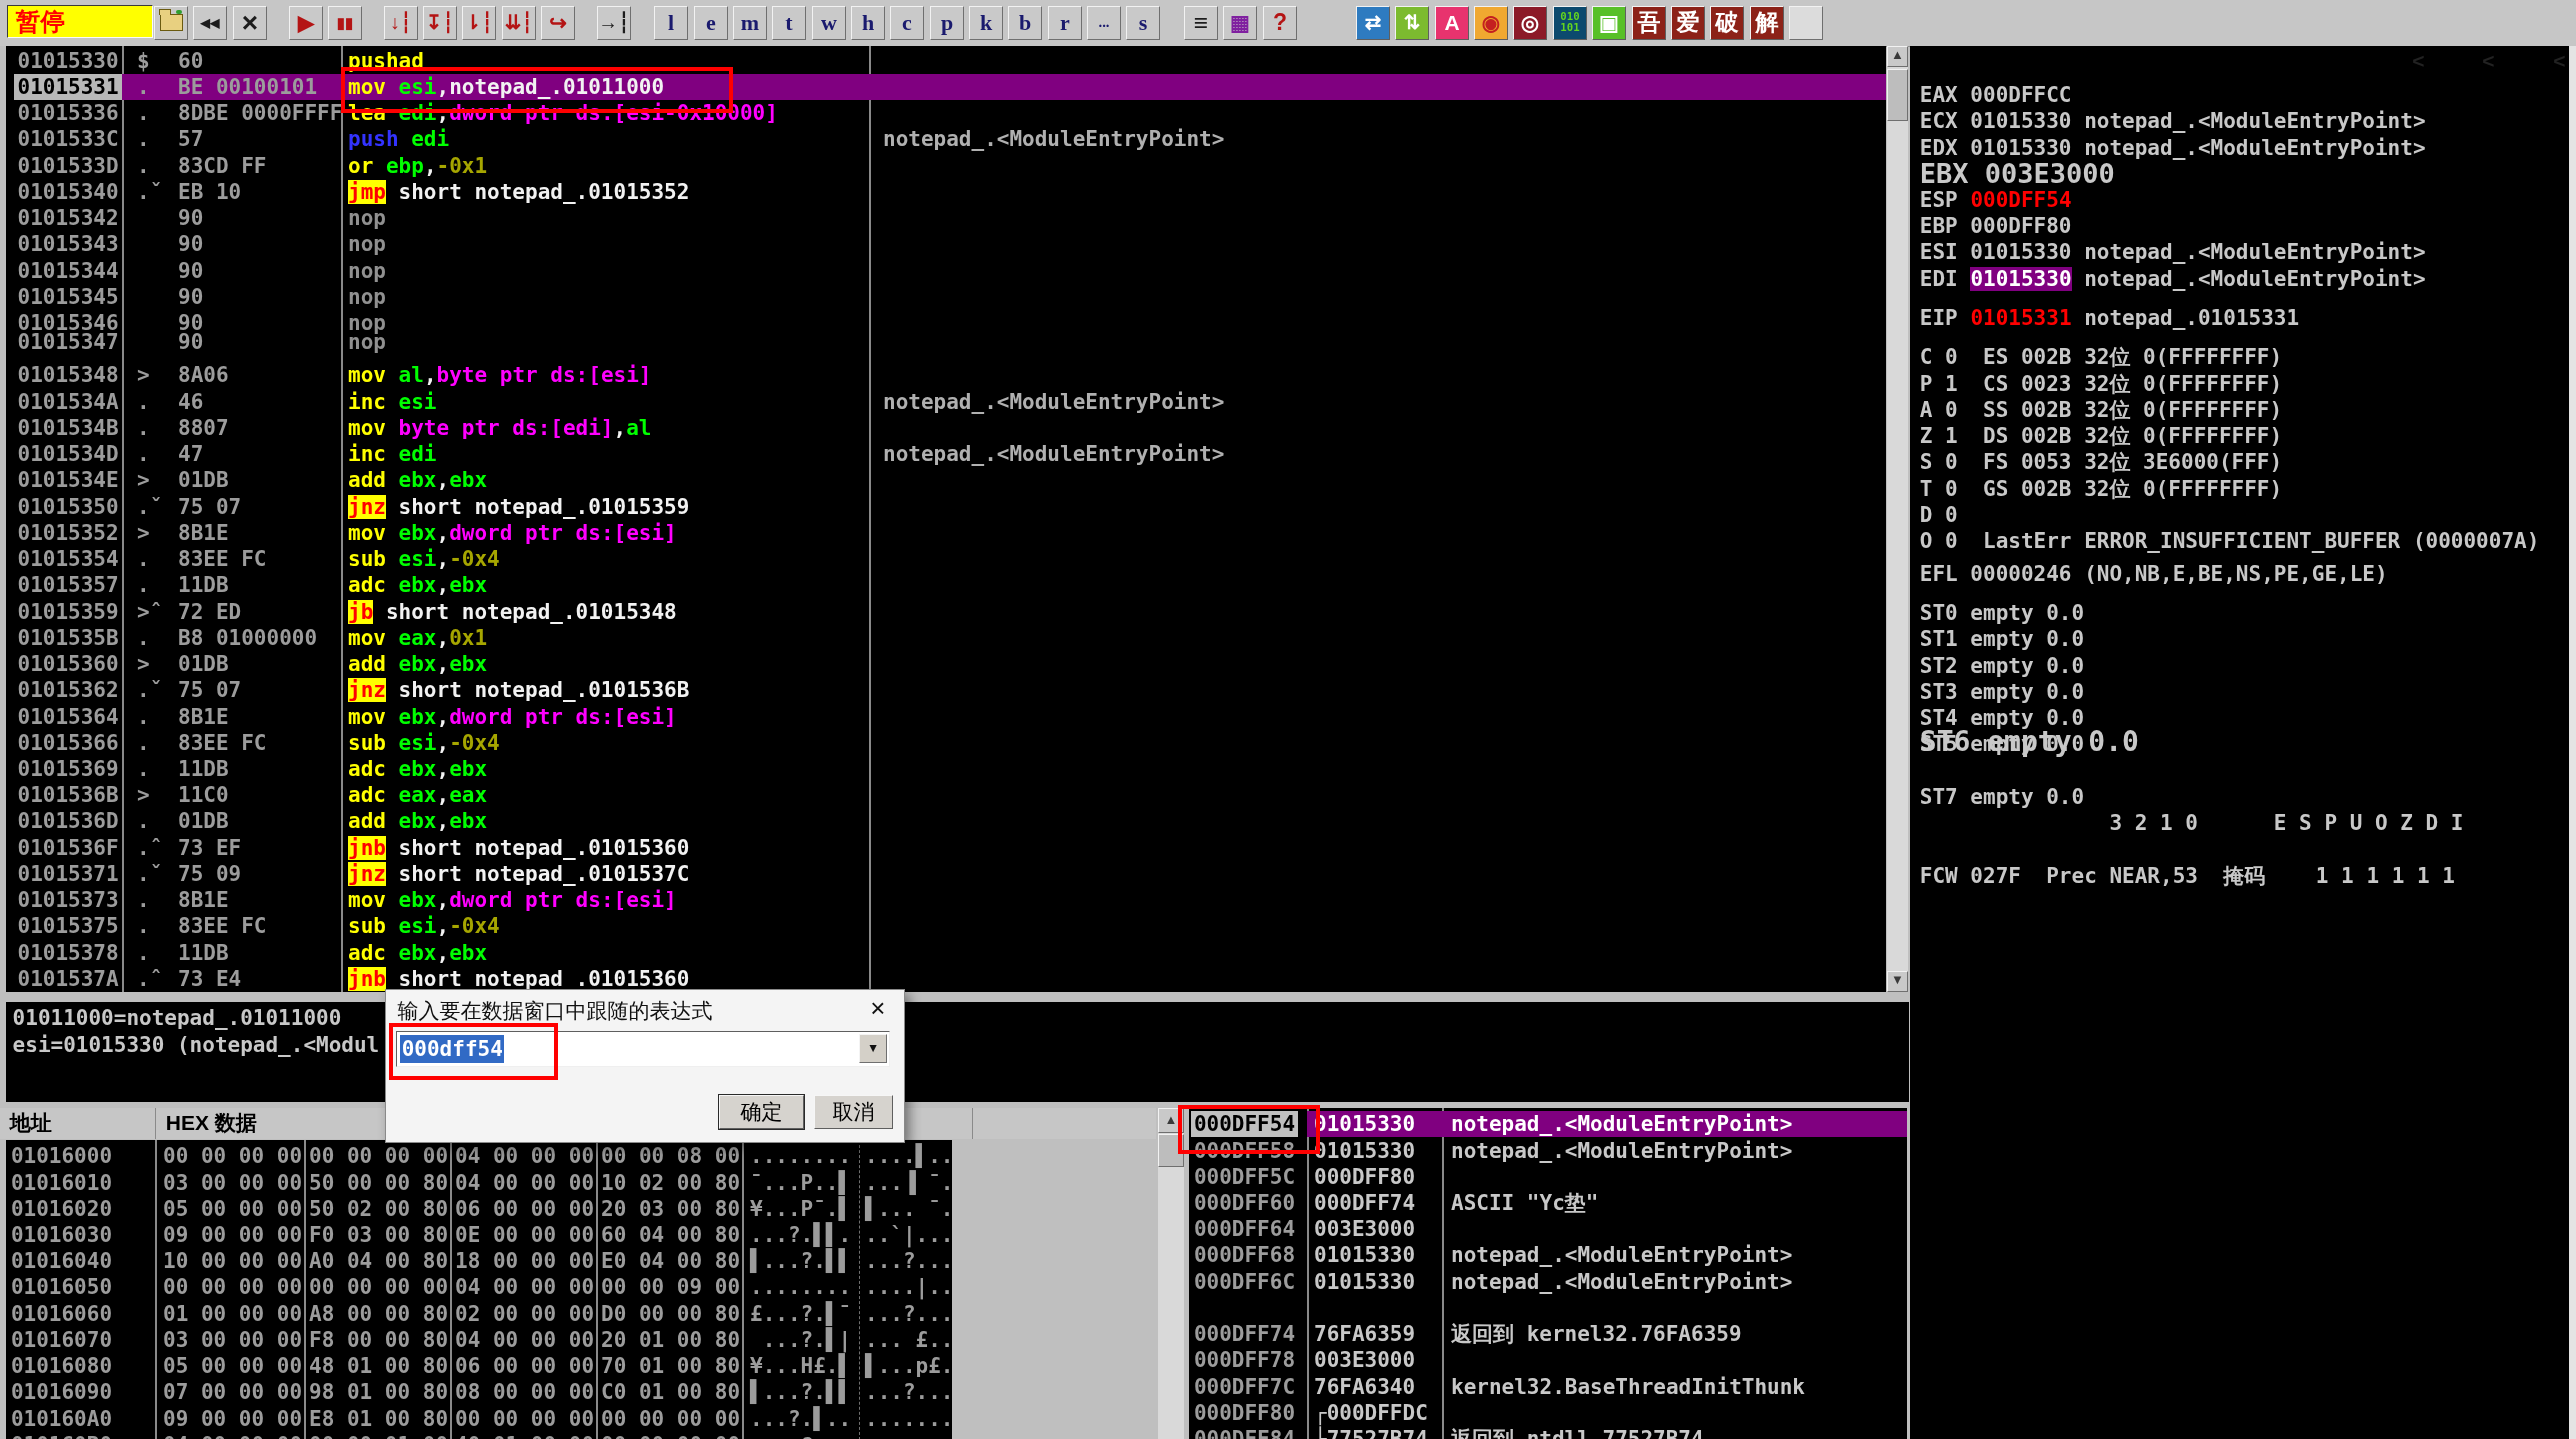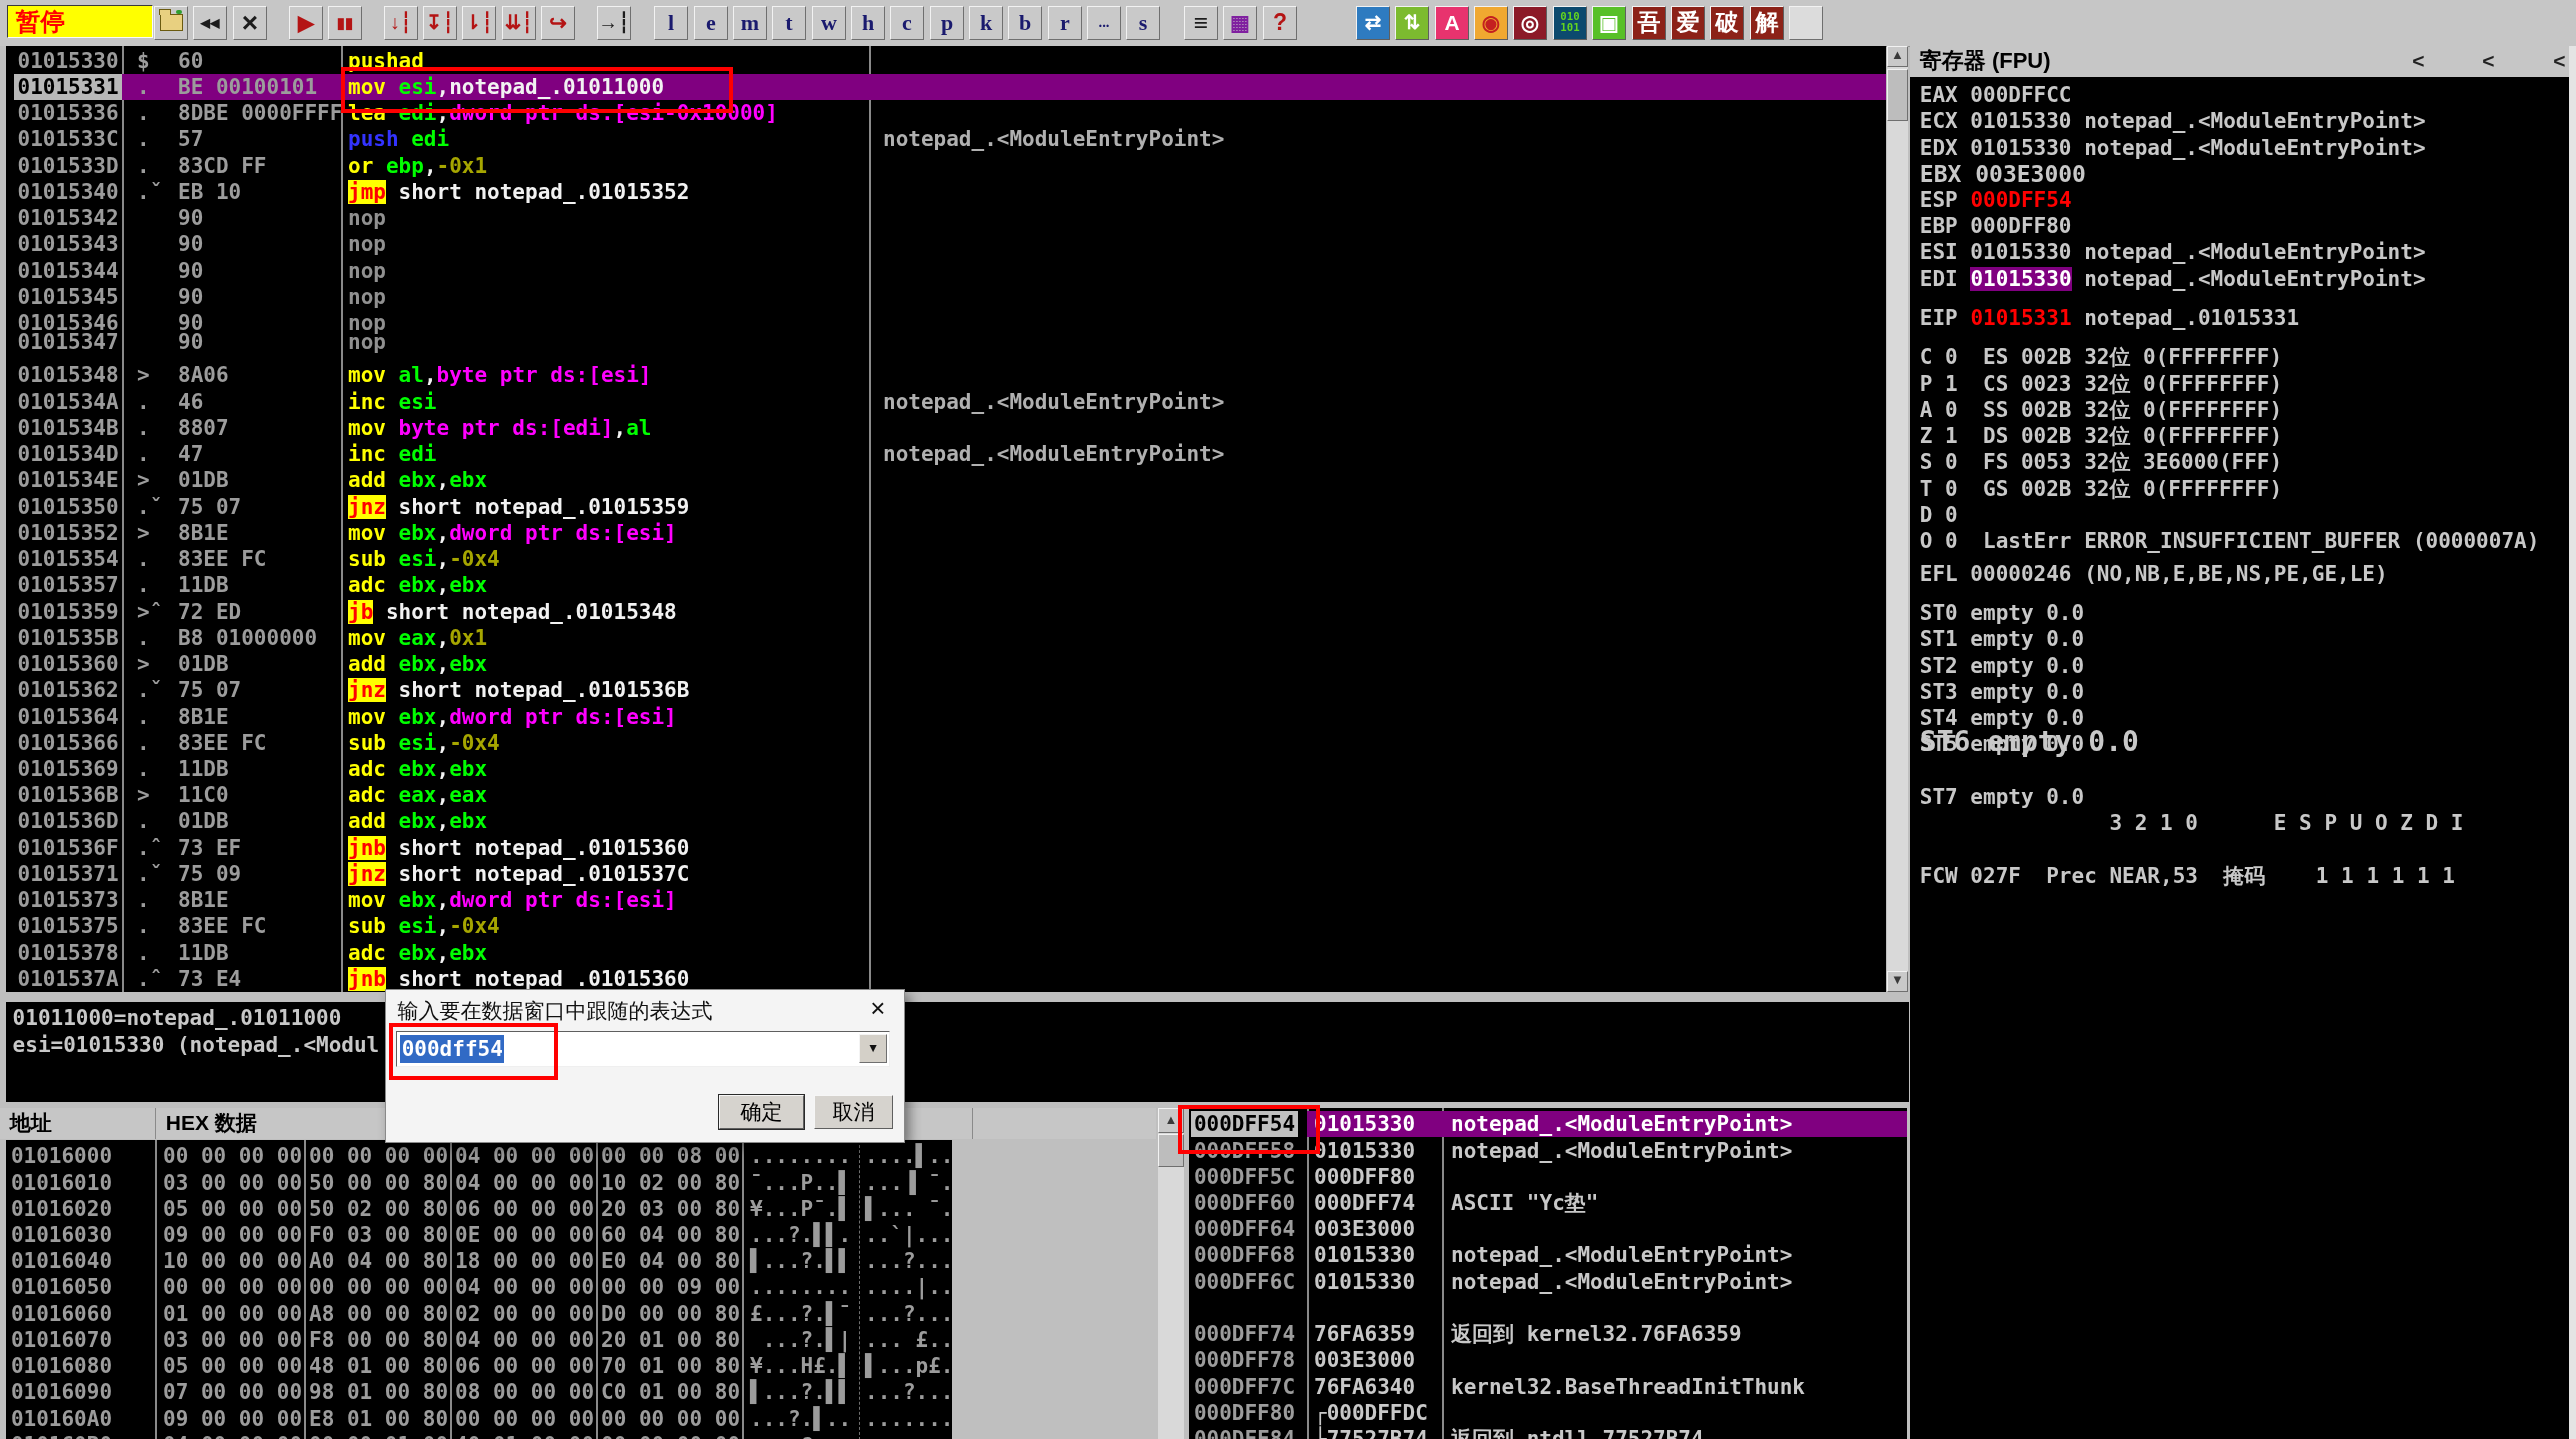"寄存器 (FPU)" div { html: <div> <span>寄存器 (FPU)</span> </div> -> none }
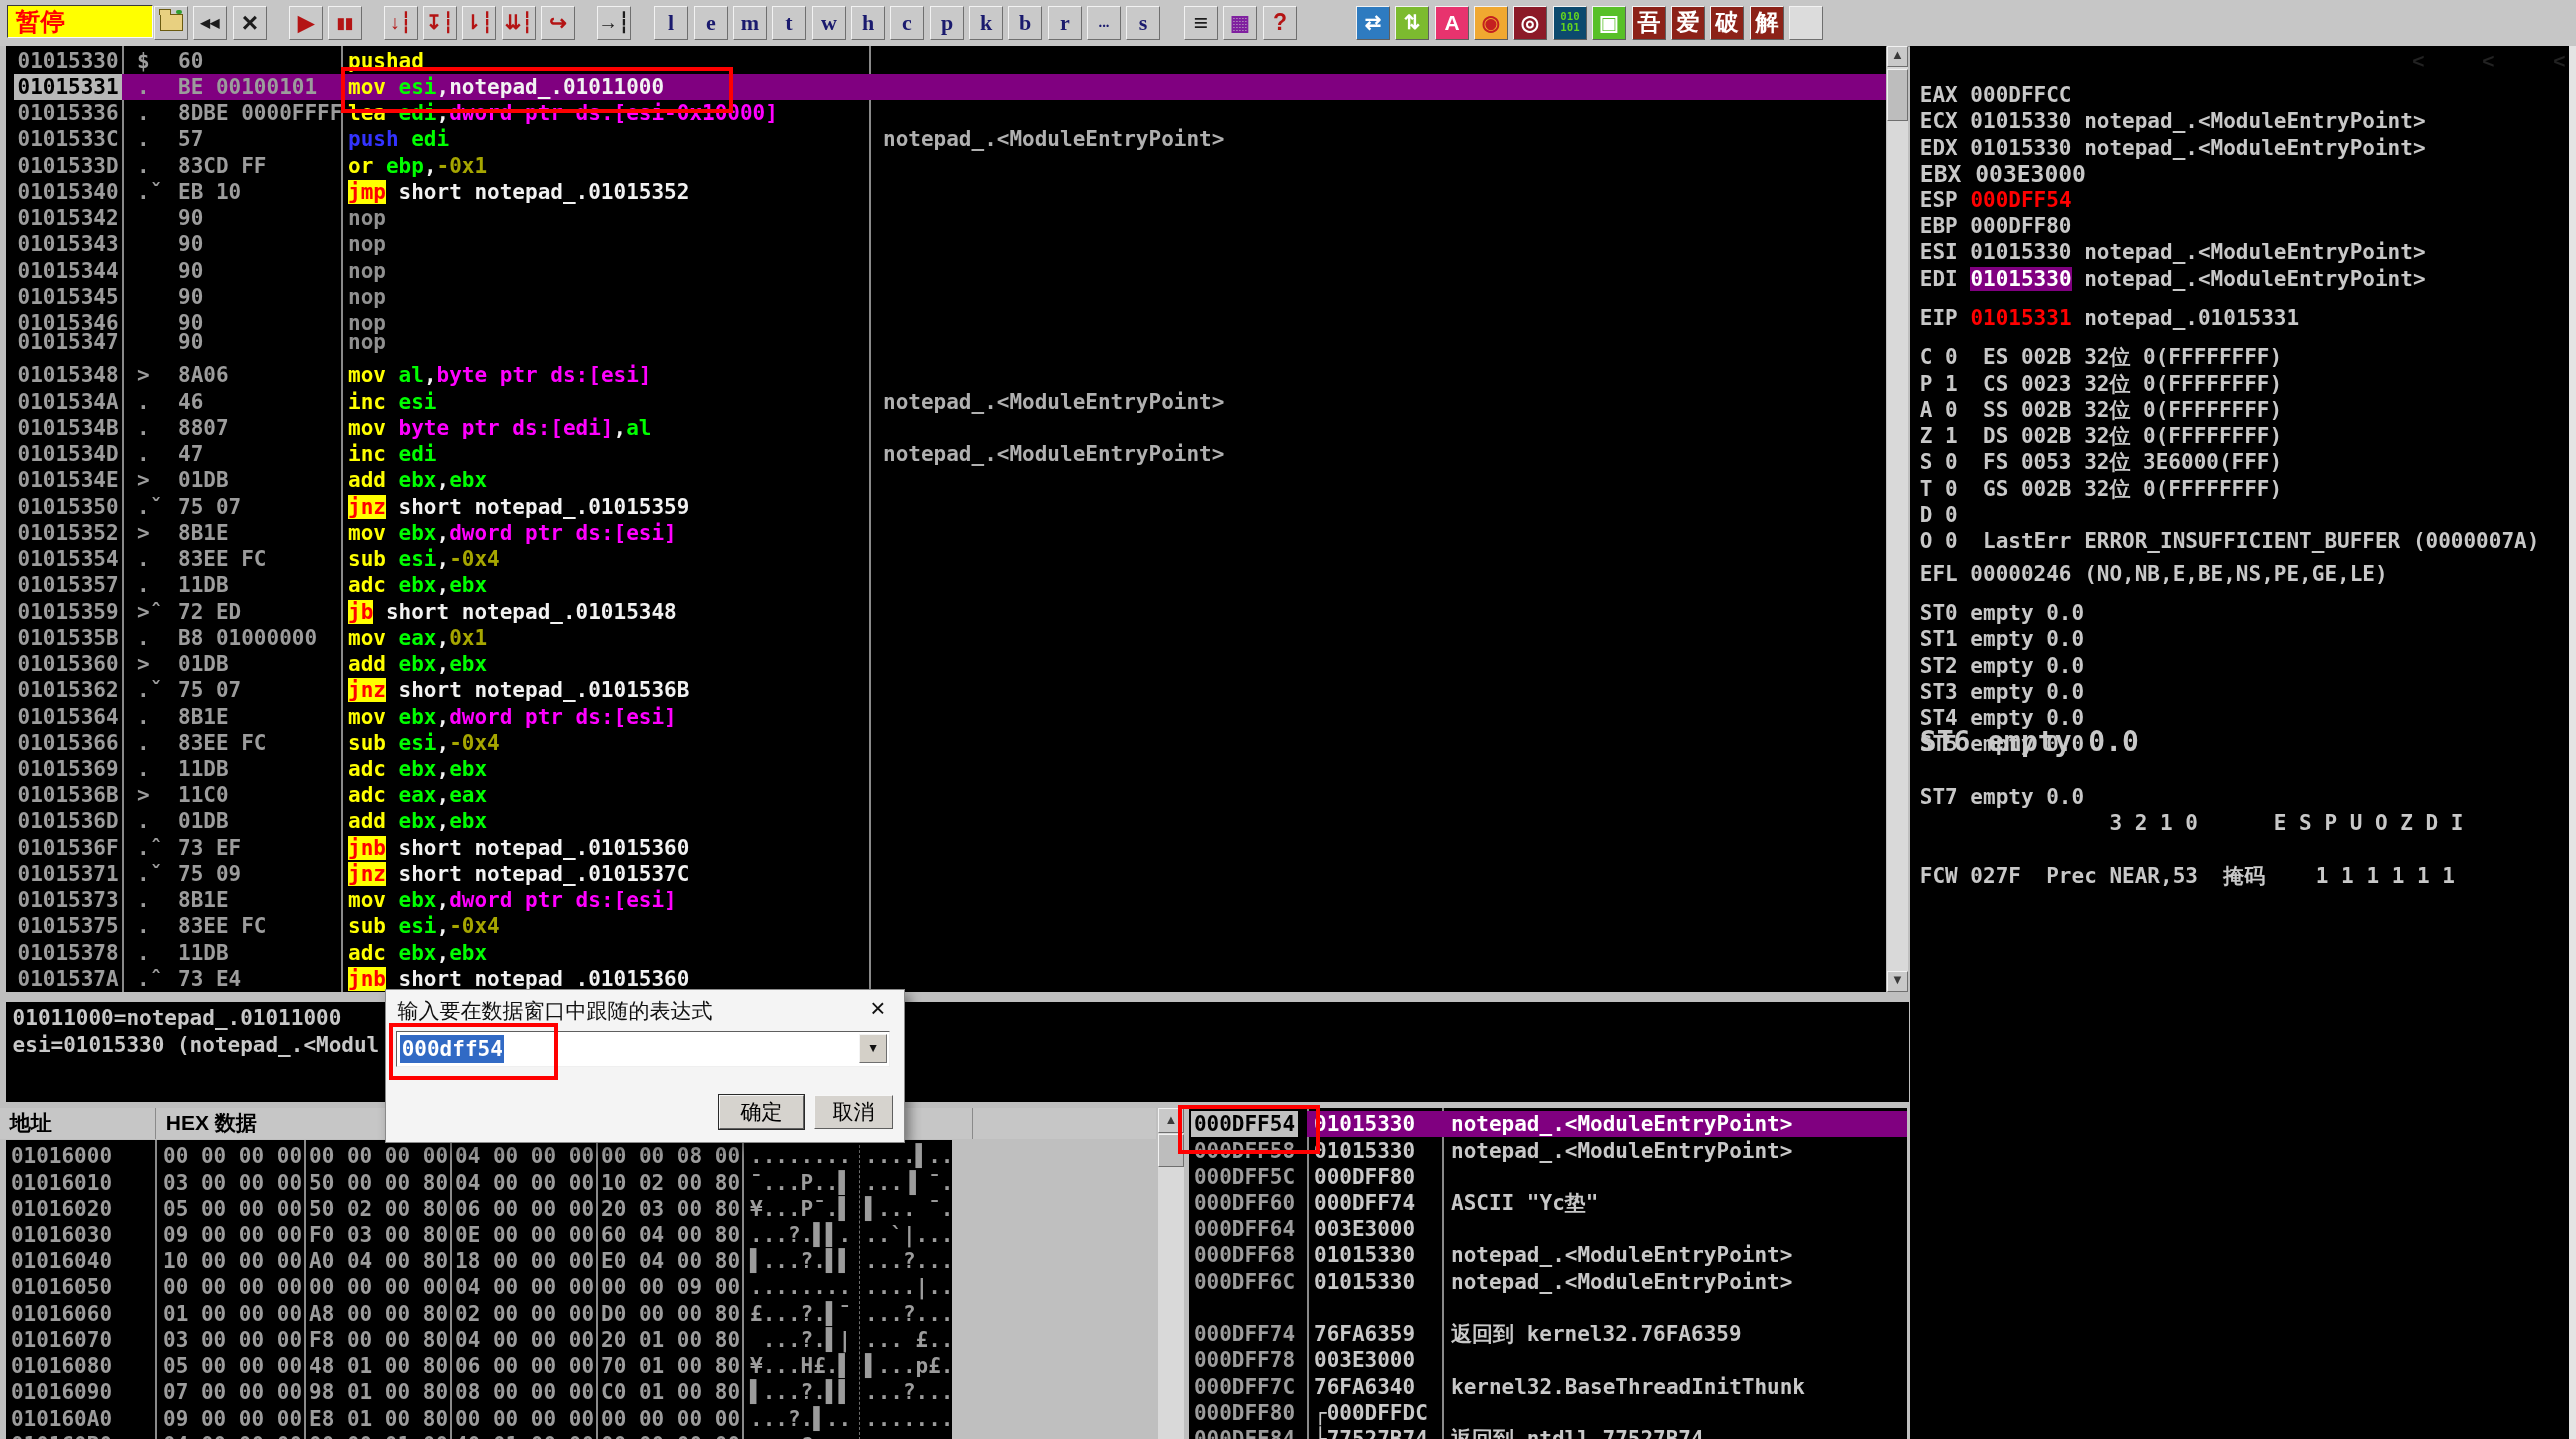"EBX 003E3000" div.r-line { font-size: 23px -> 27px }
